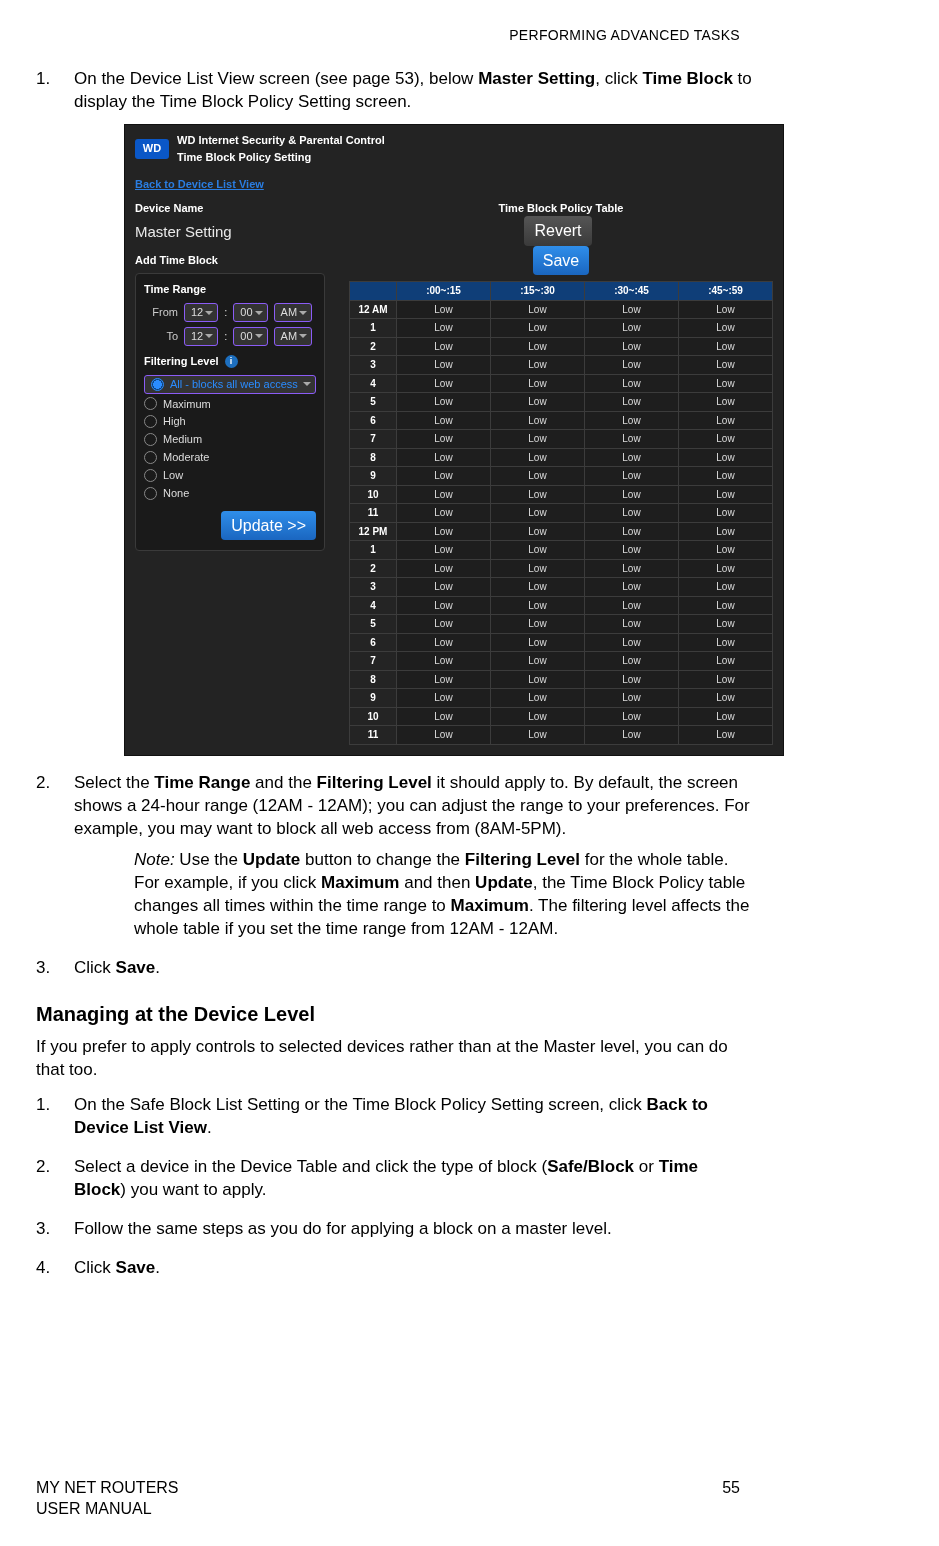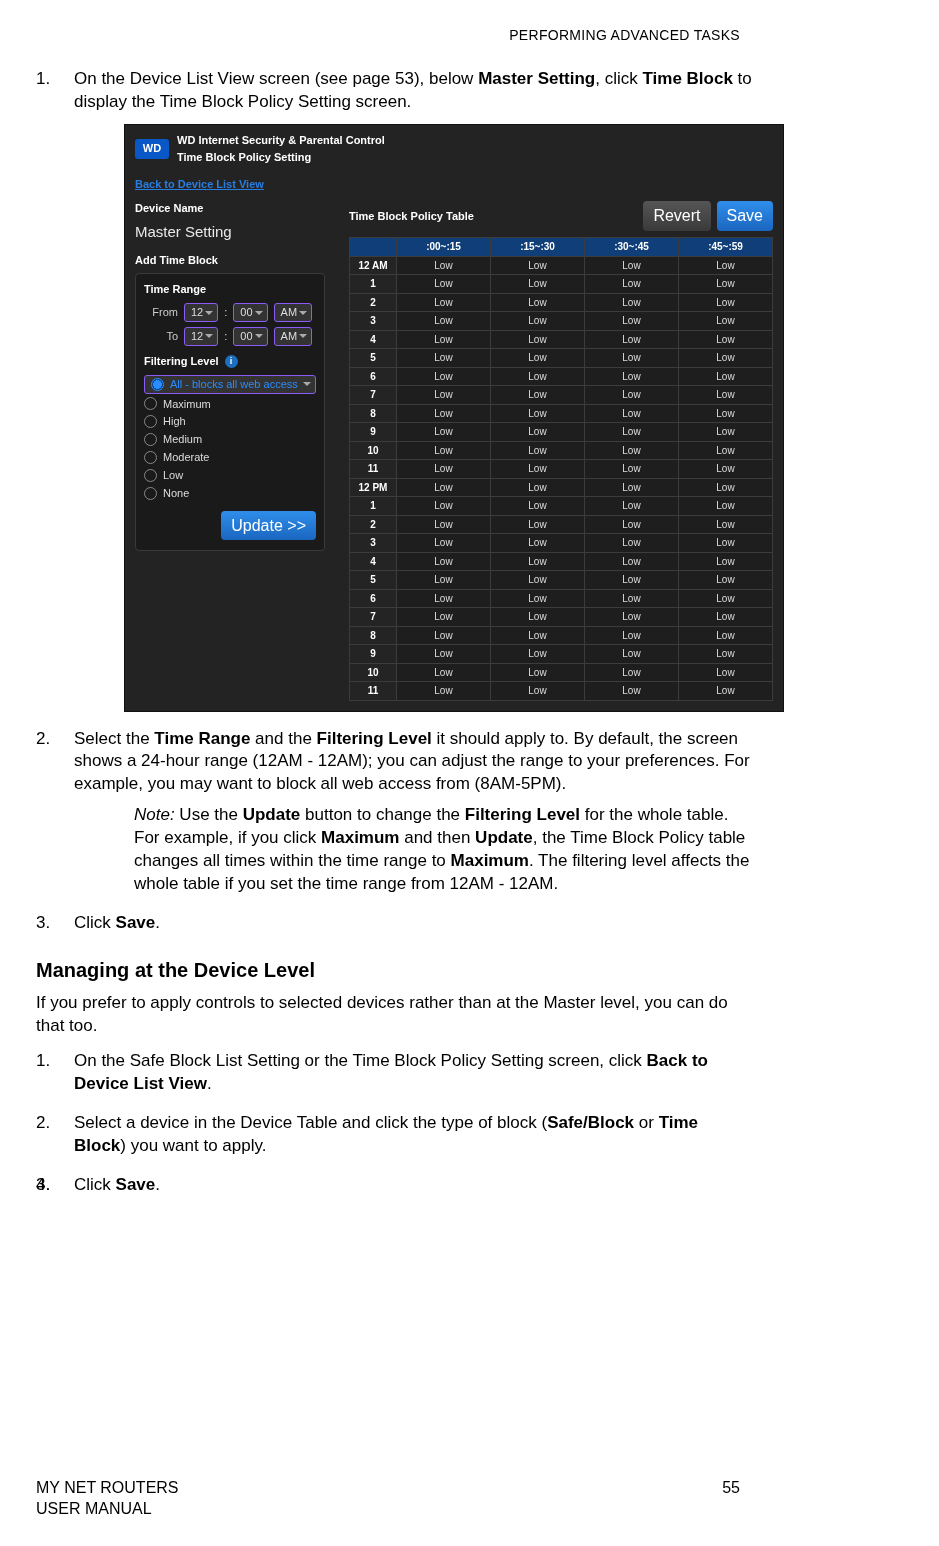"Time Block Policy Table" .rightcol .hdrrow { flex-direction: none -> column }
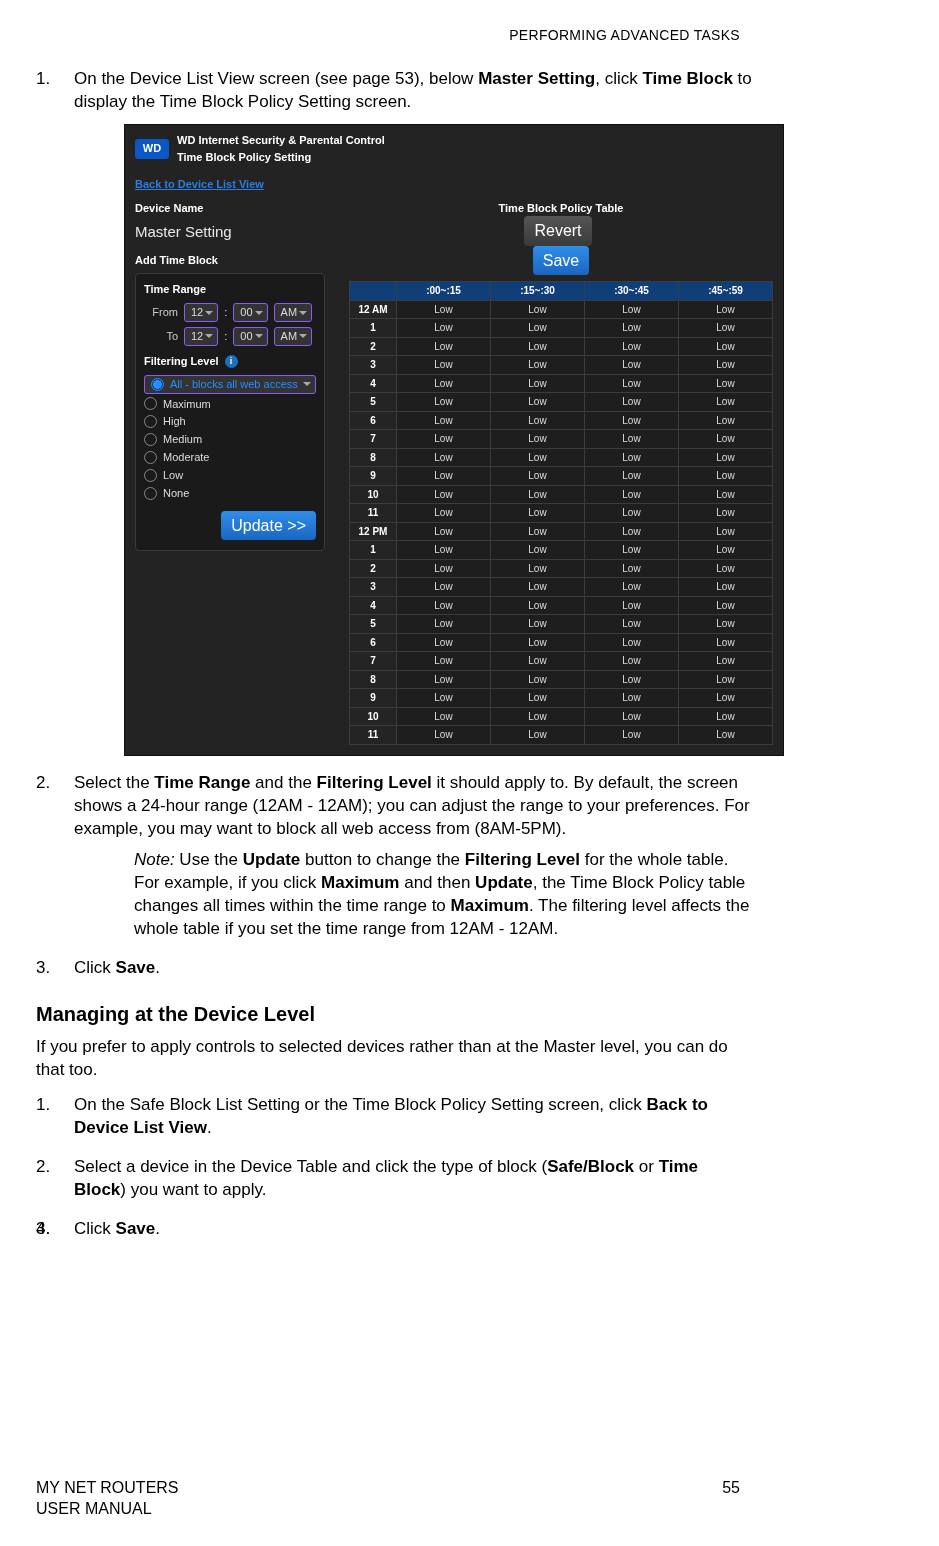"Follow the same steps as" span { html: none -> <span>Follow the same steps as you do for applying a block on a master level.</span> }
